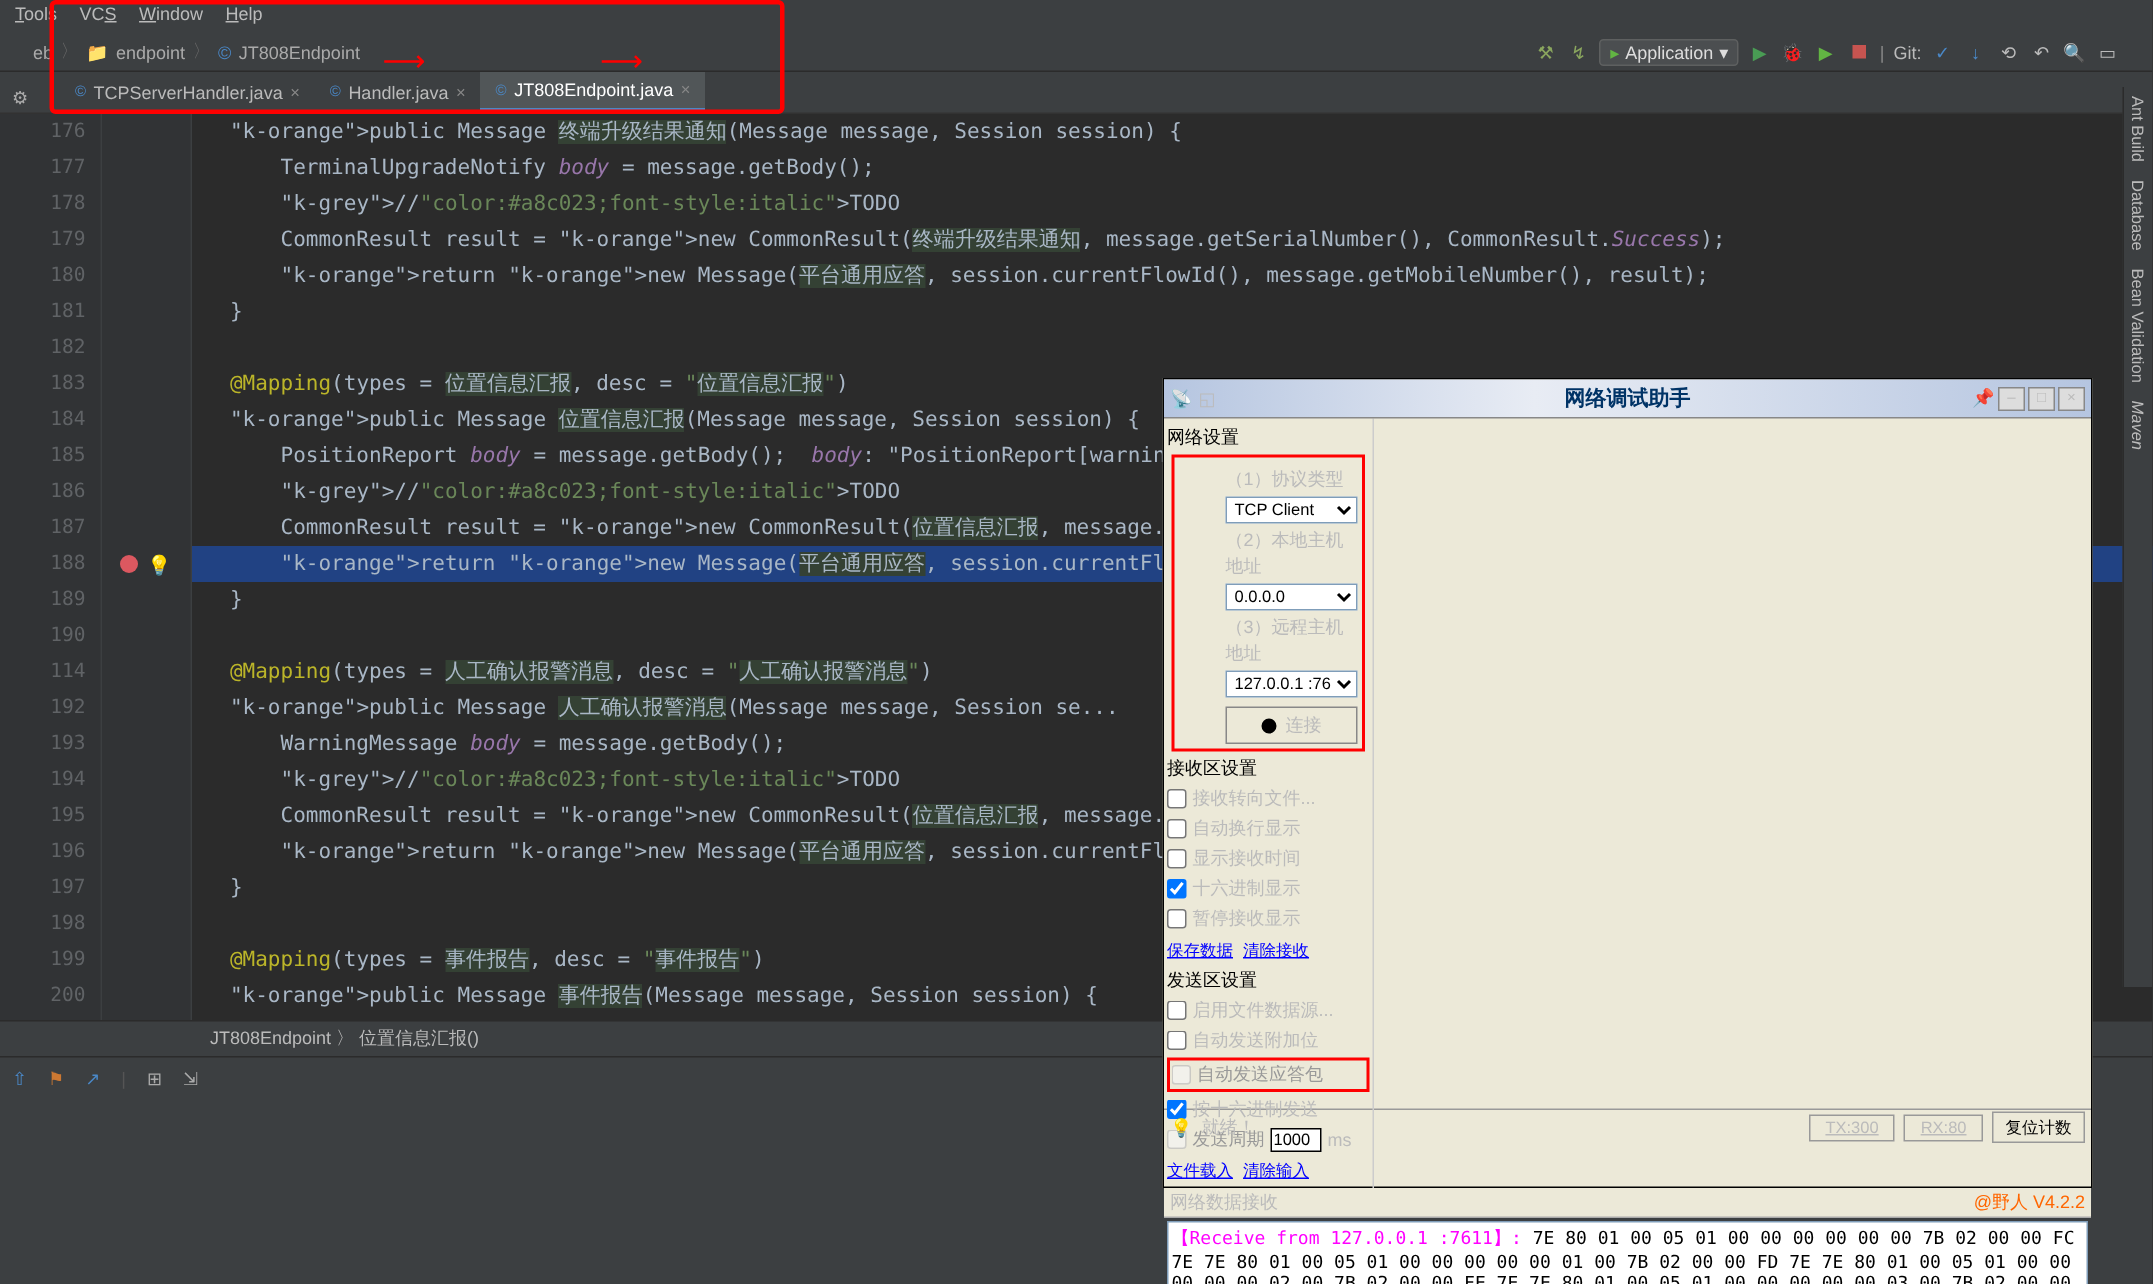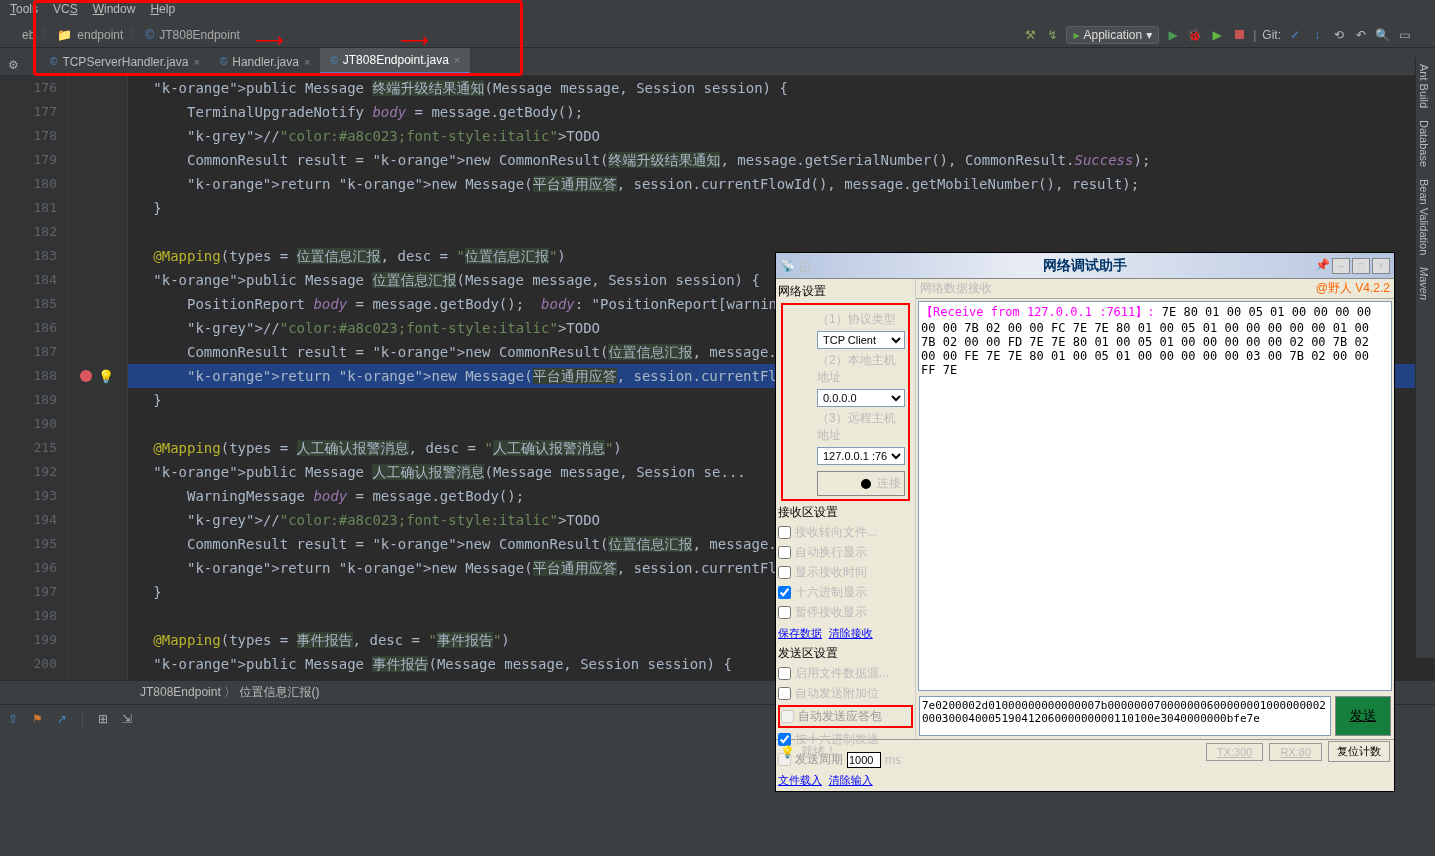"网络设置" .net-body { flex-direction: none -> column }
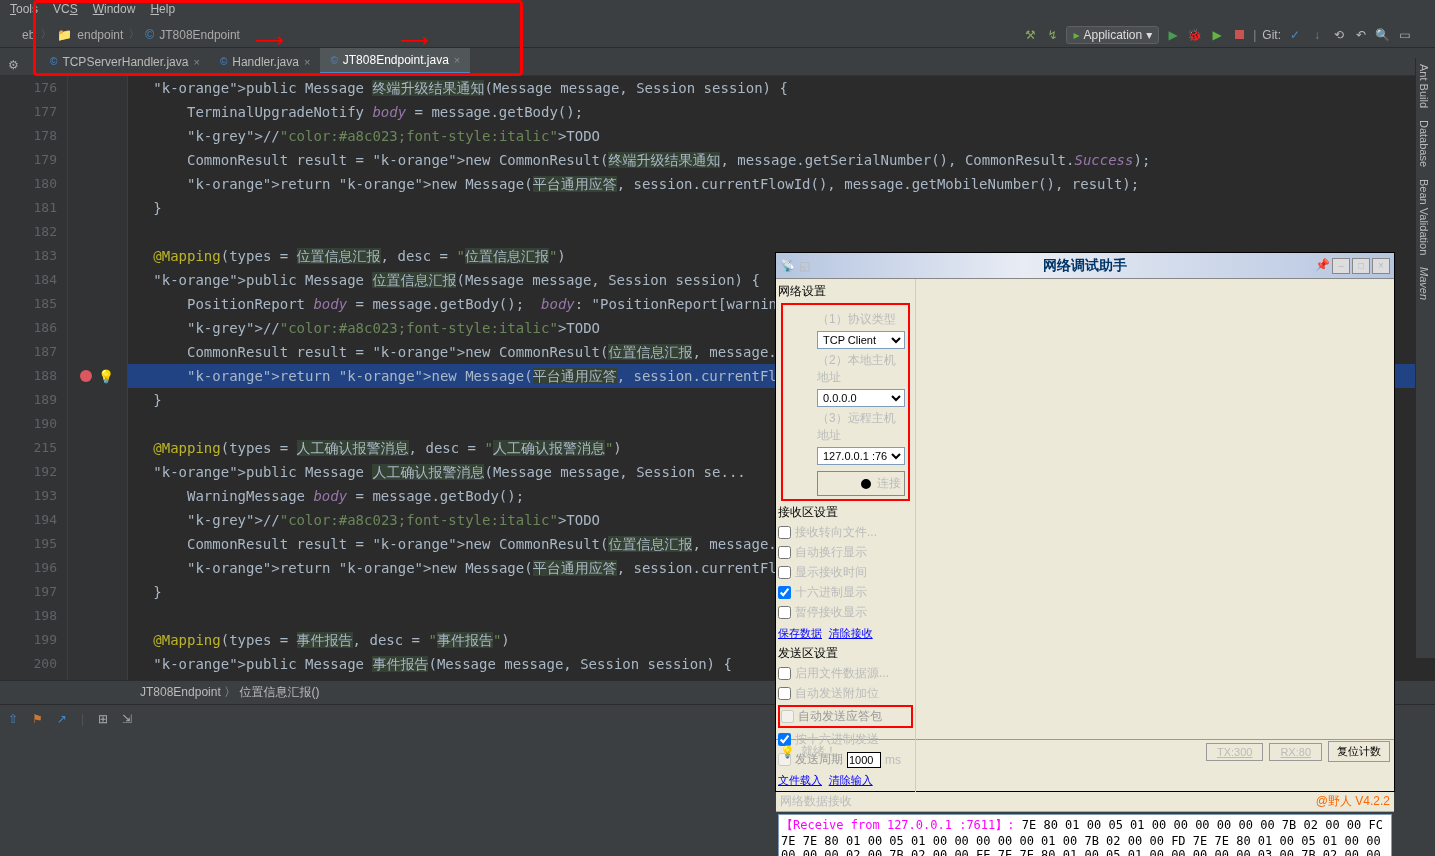"215" div.ln { text: 215 -> 114 }
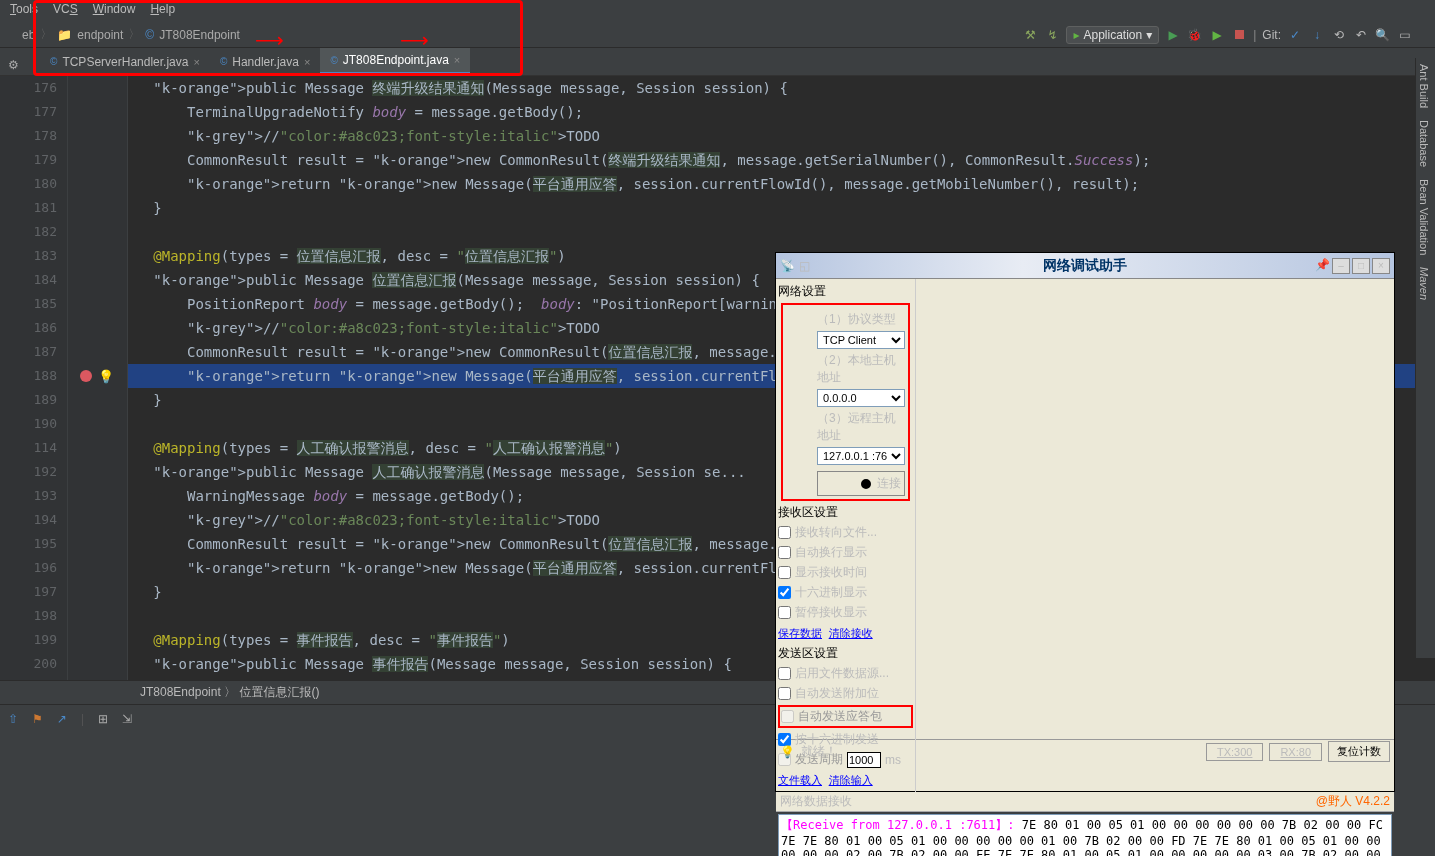"连接" .btn-connect { justify-content: flex-end -> center }
